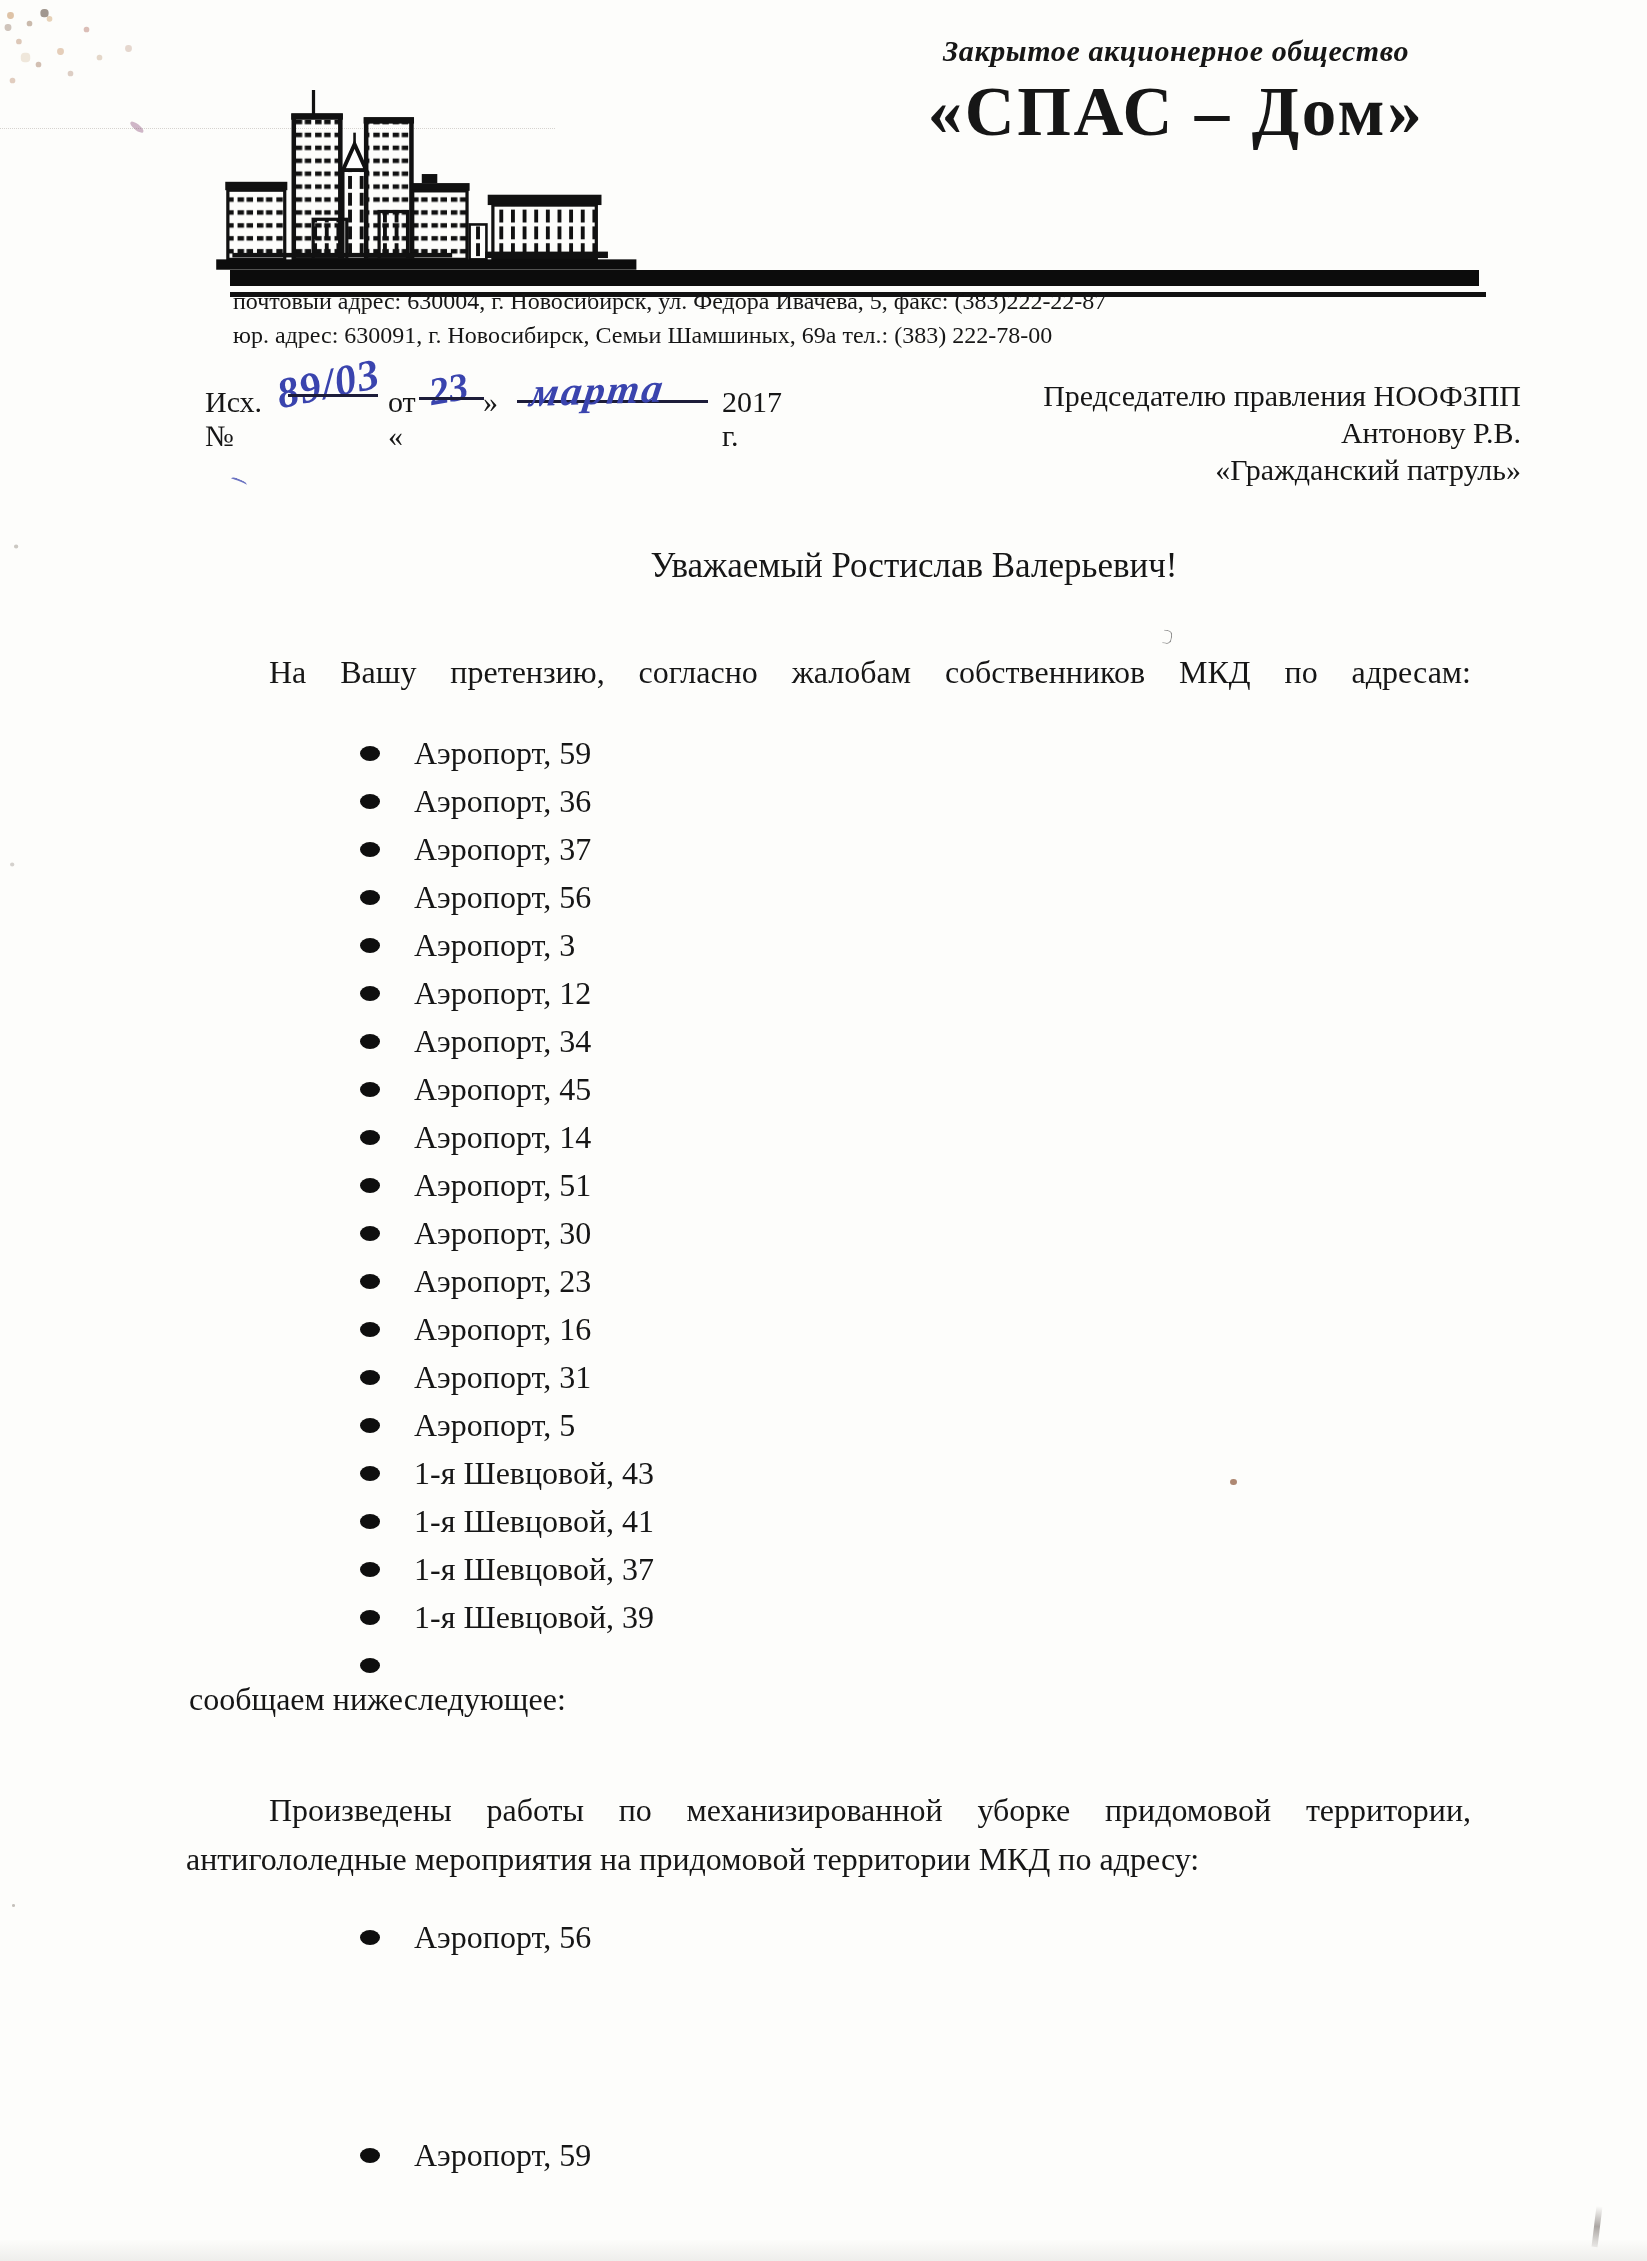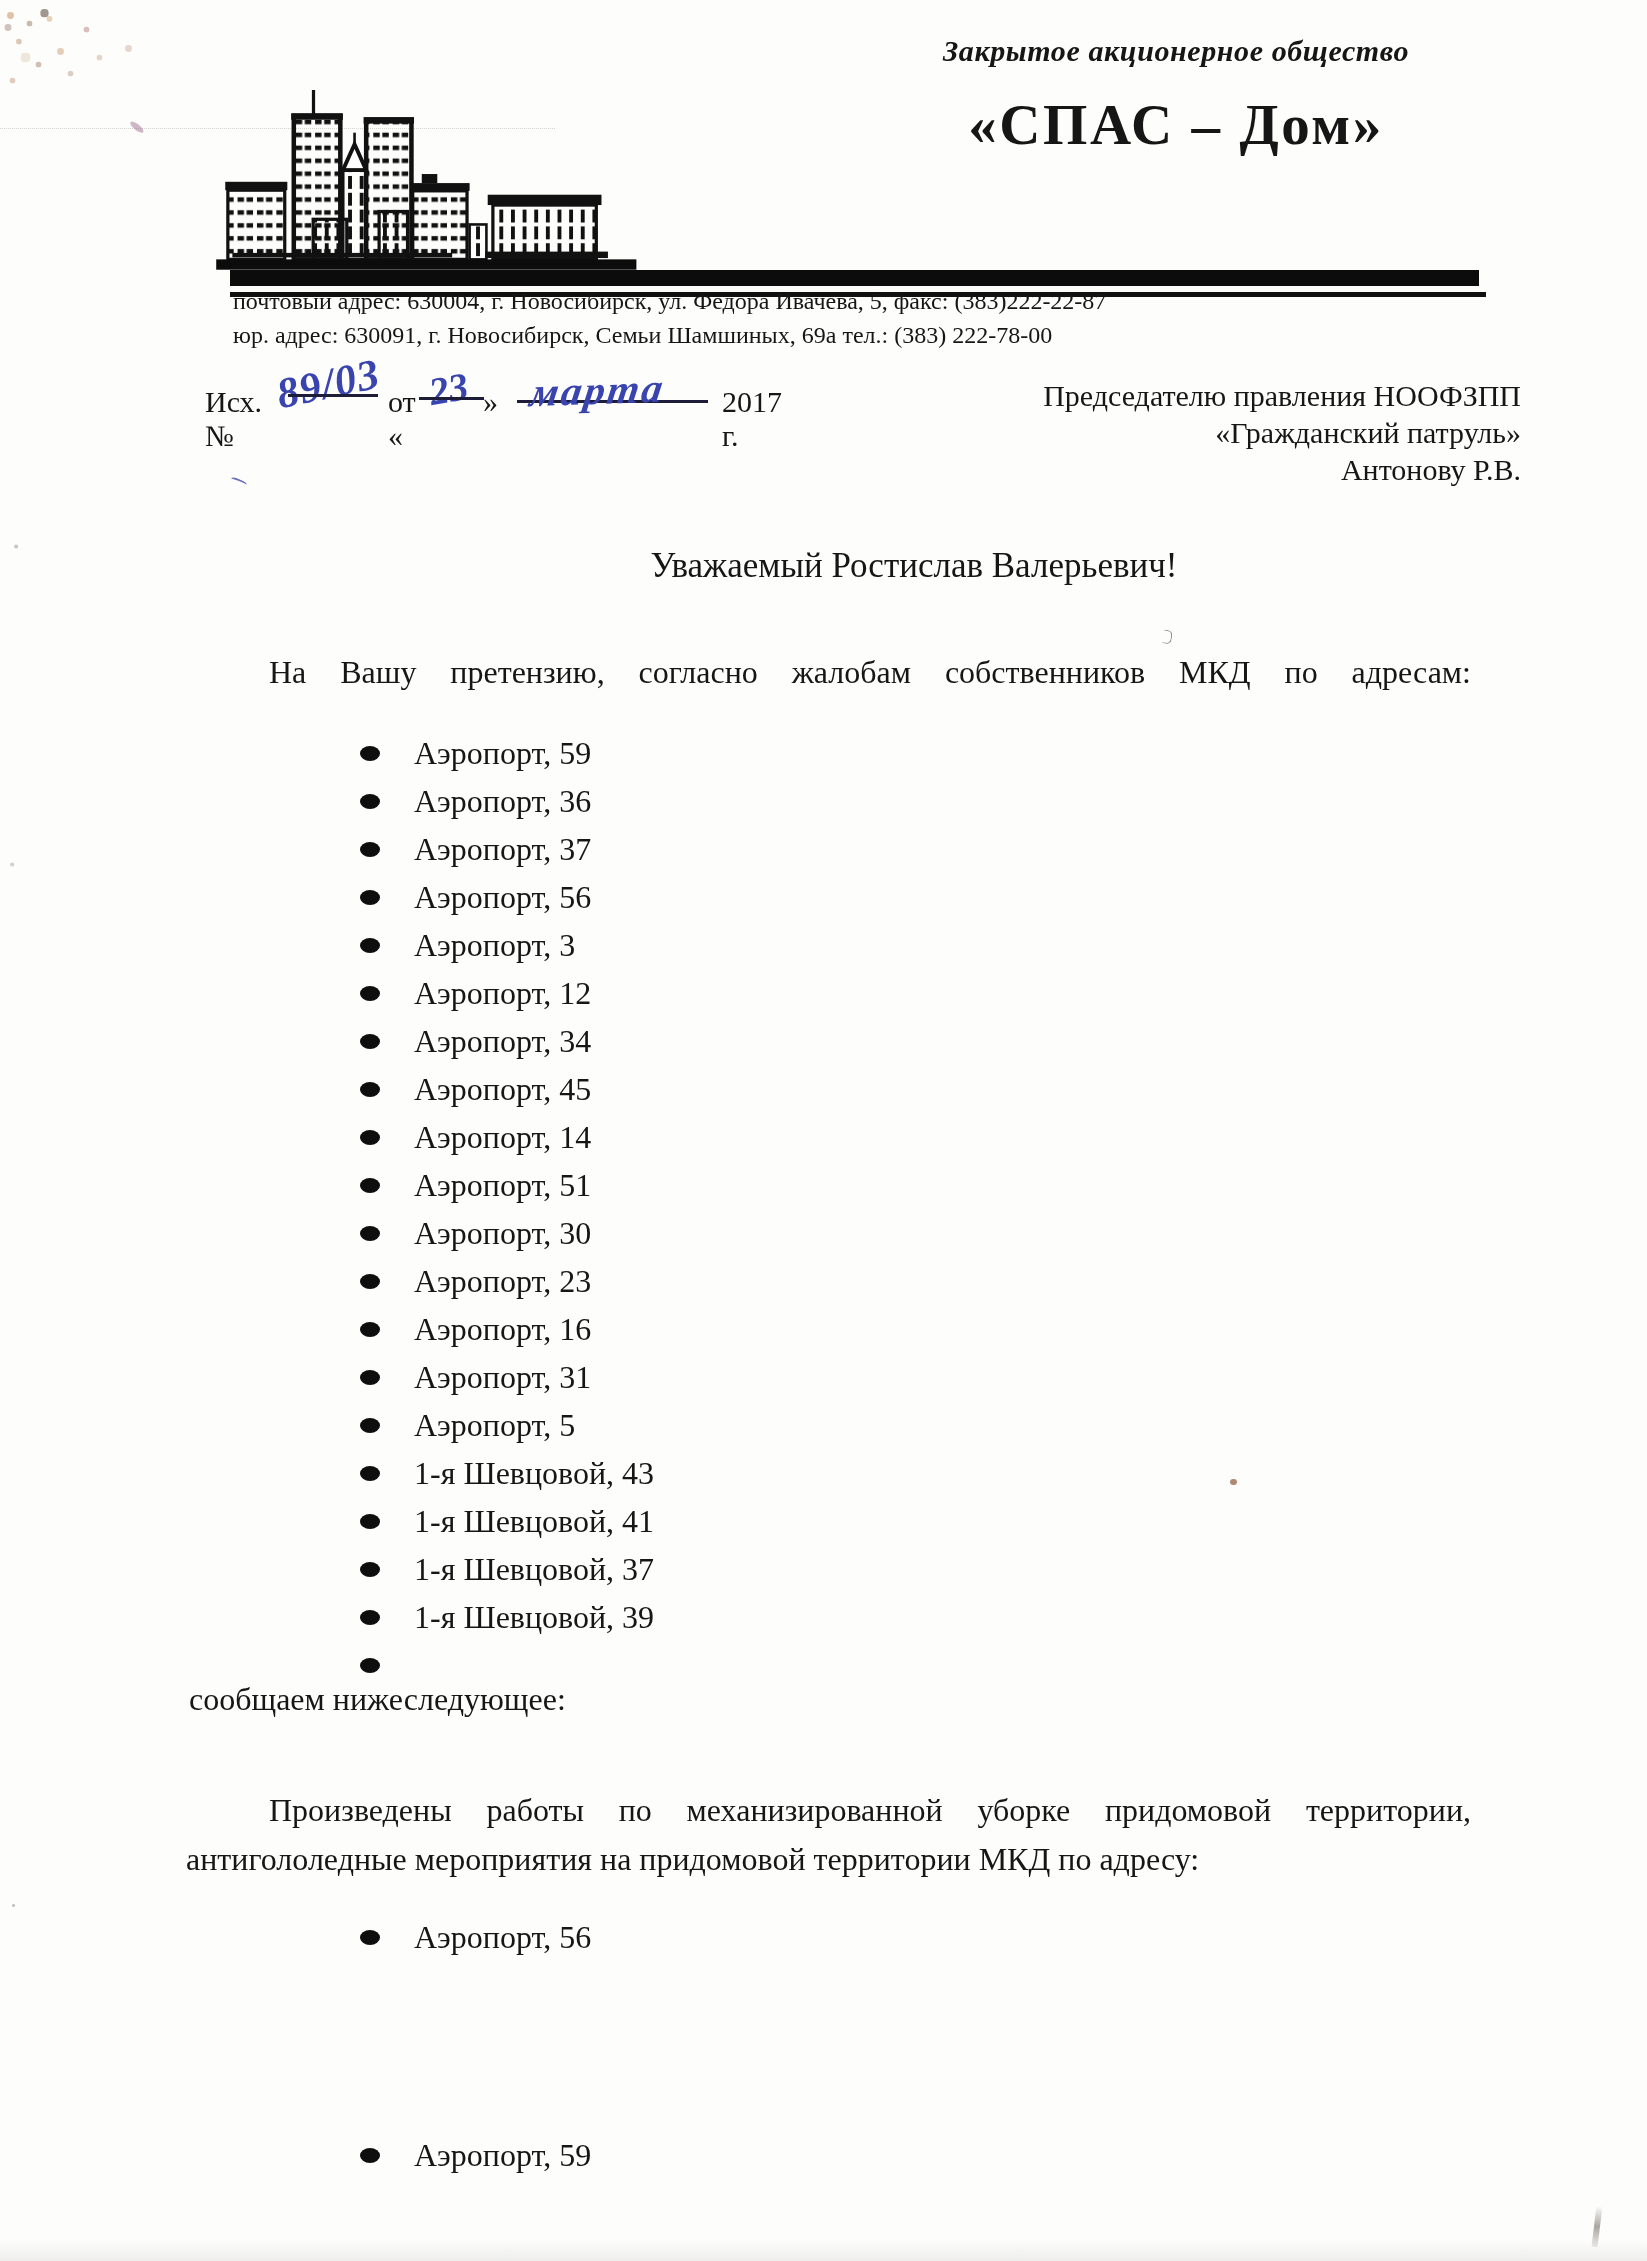"«СПАС – Дом»" .org-name2 { font-size: 57px -> 69px; margin-top: 24px -> 5px }
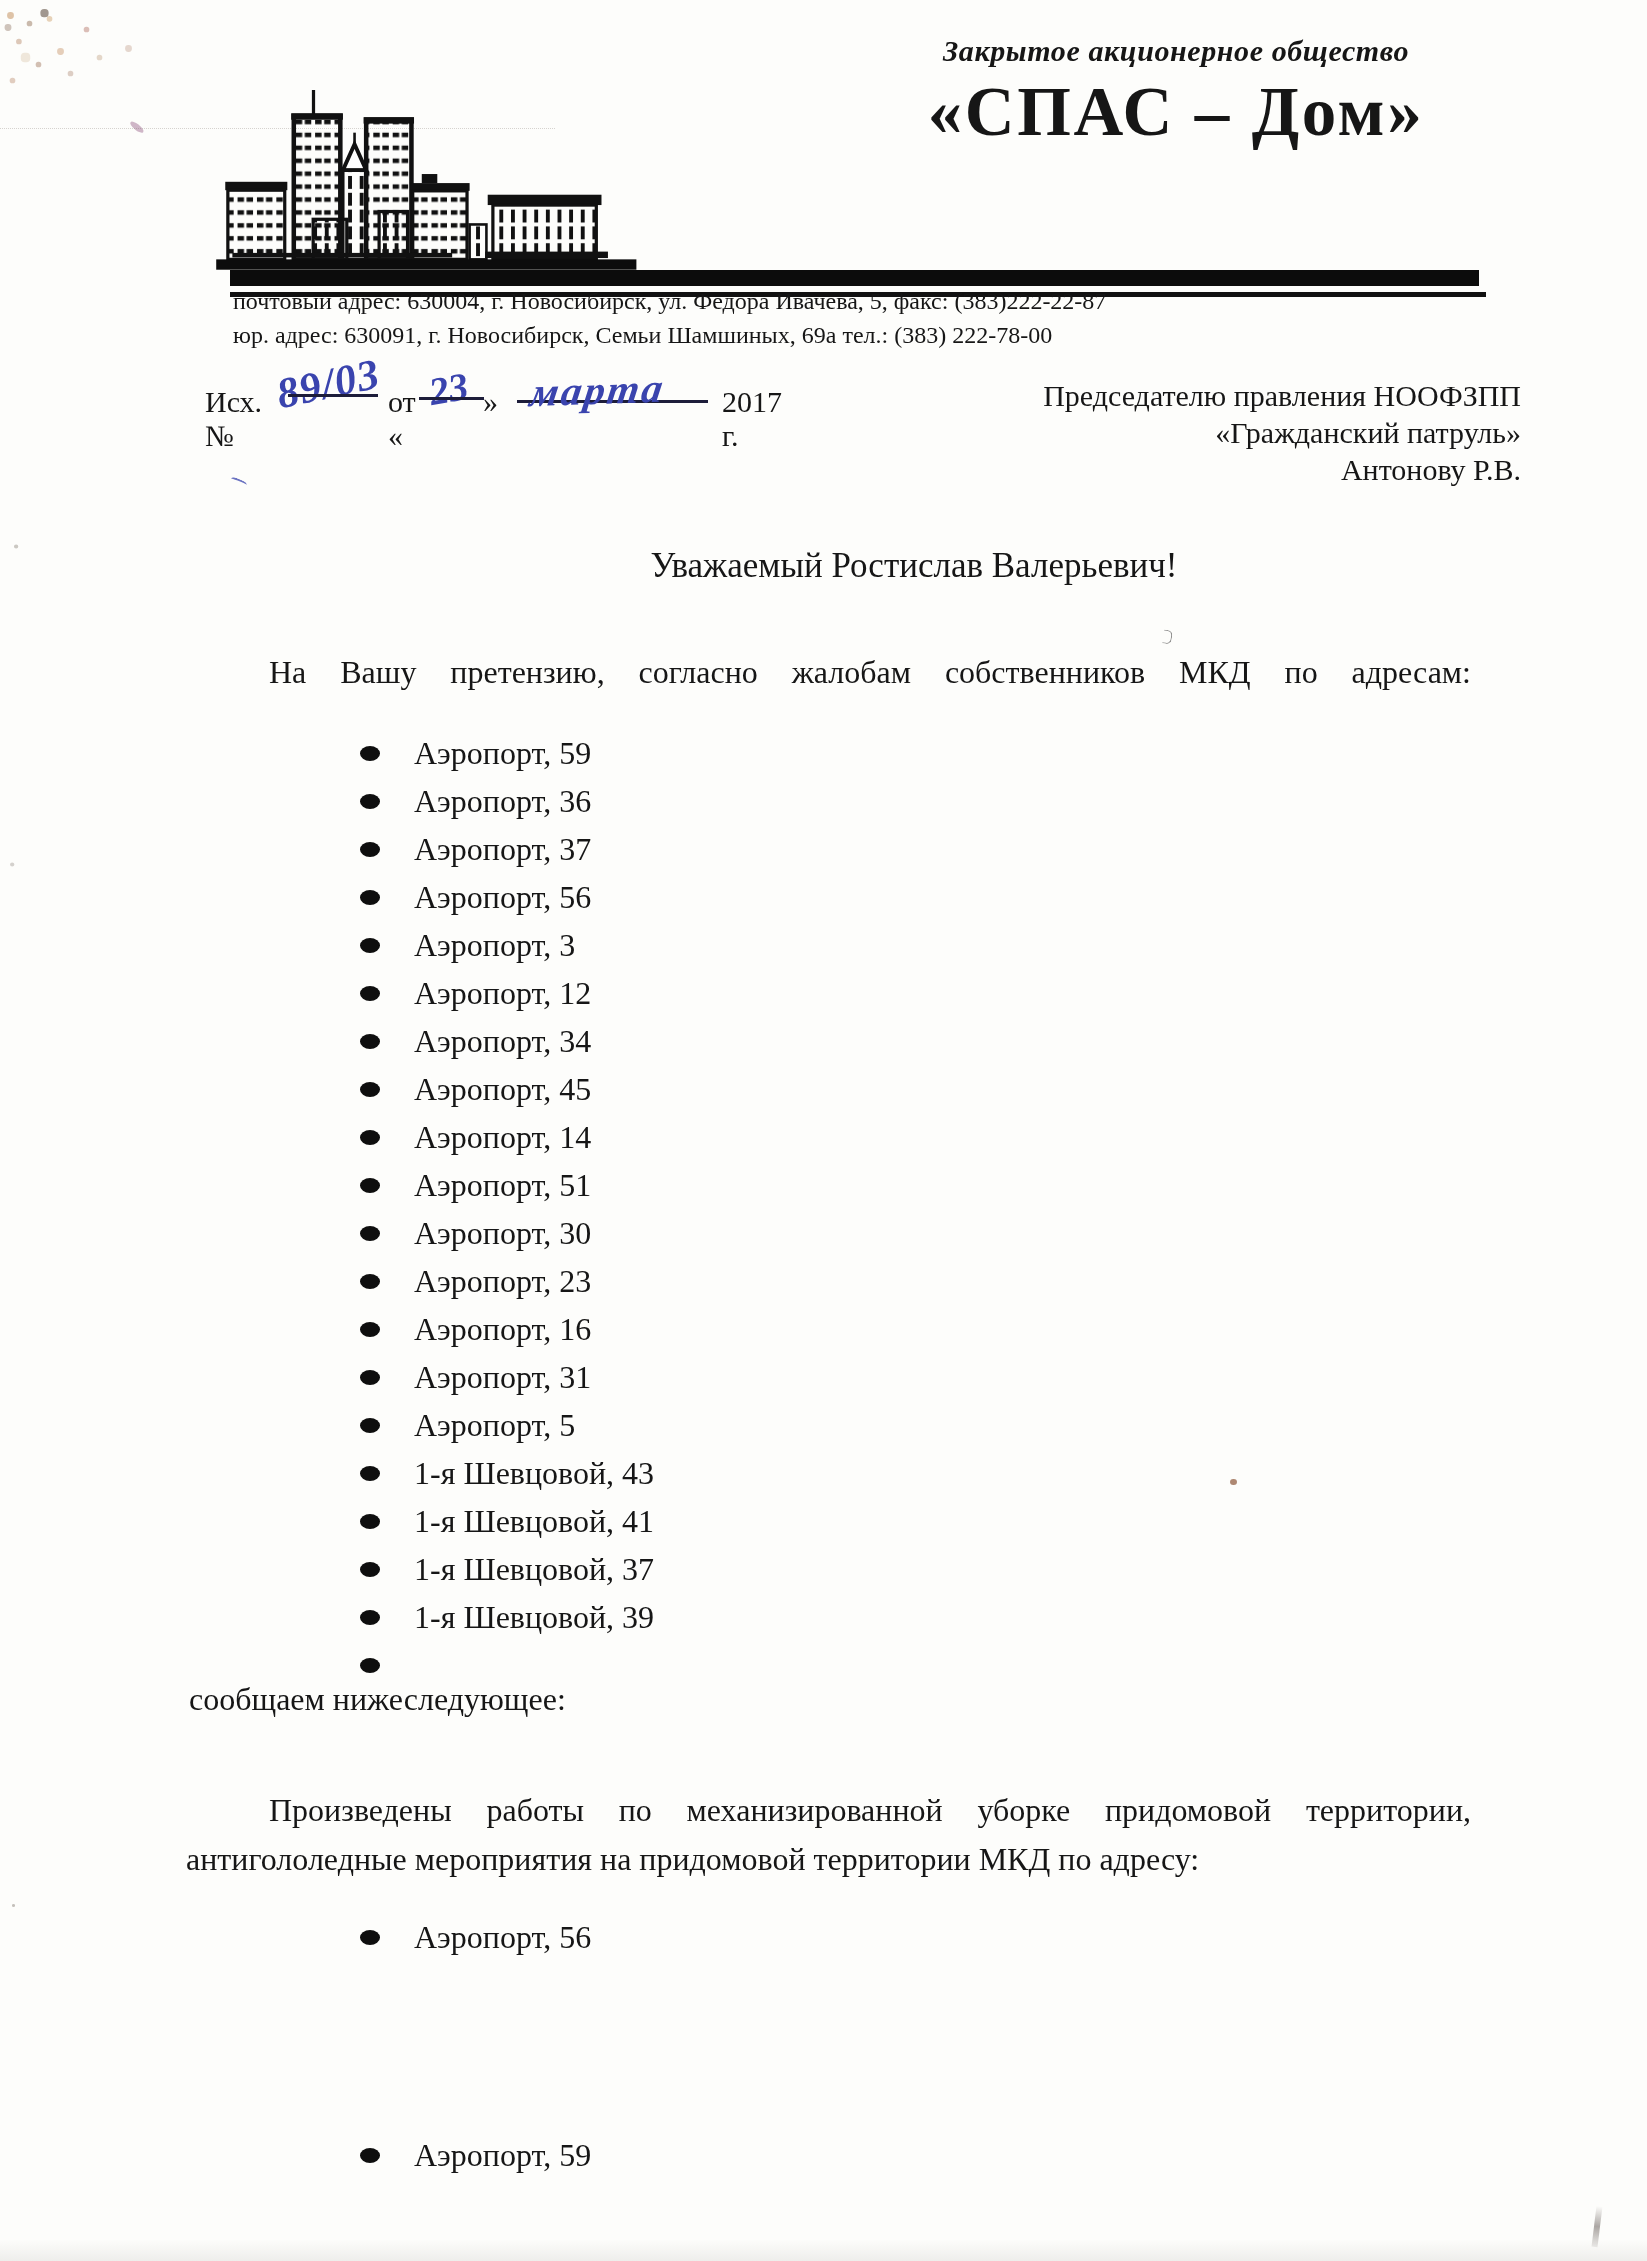"«Гражданский патруль»" div { order: before "Антонову Р.В." -> after "Антонову Р.В." }
